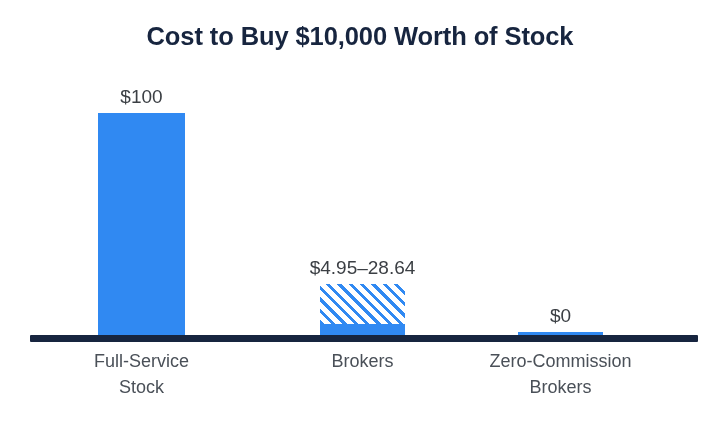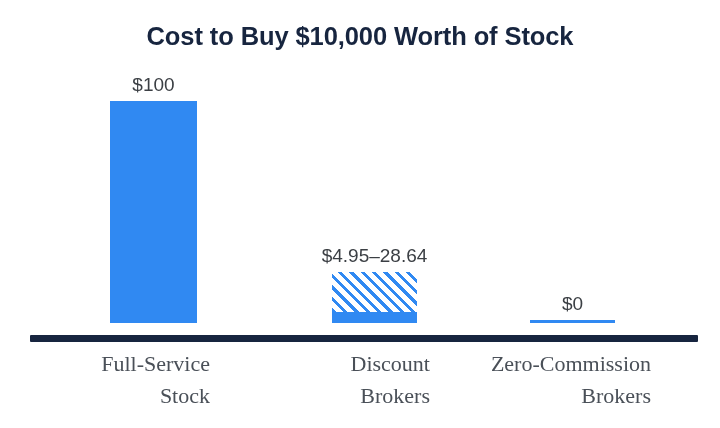"$100" .bar-col { bottom: 12px -> 0; margin-left: 12px -> none }
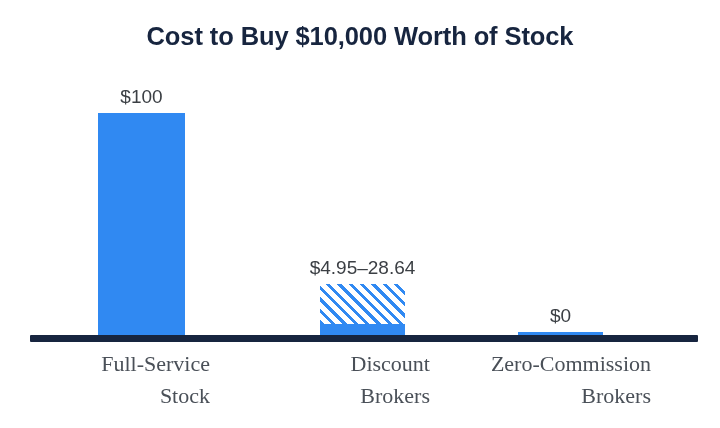"Full-Service" .cat-label { font-family: Liberation Serif, serif -> none; font-size: 22px -> 18px; text-align: right -> center }
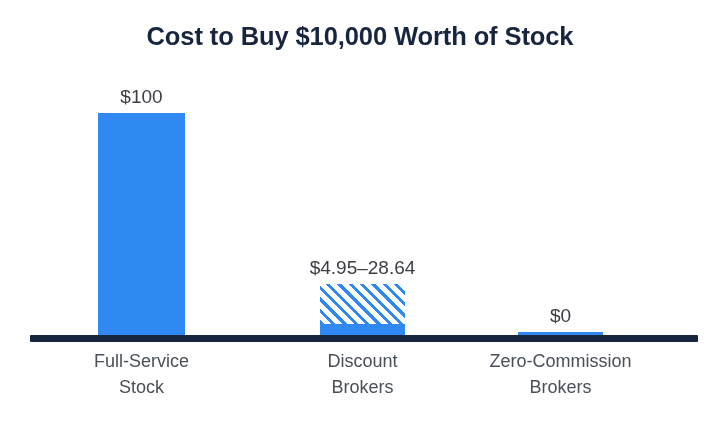"Discount" span.line { html: <span>Discount</span> -> none }
